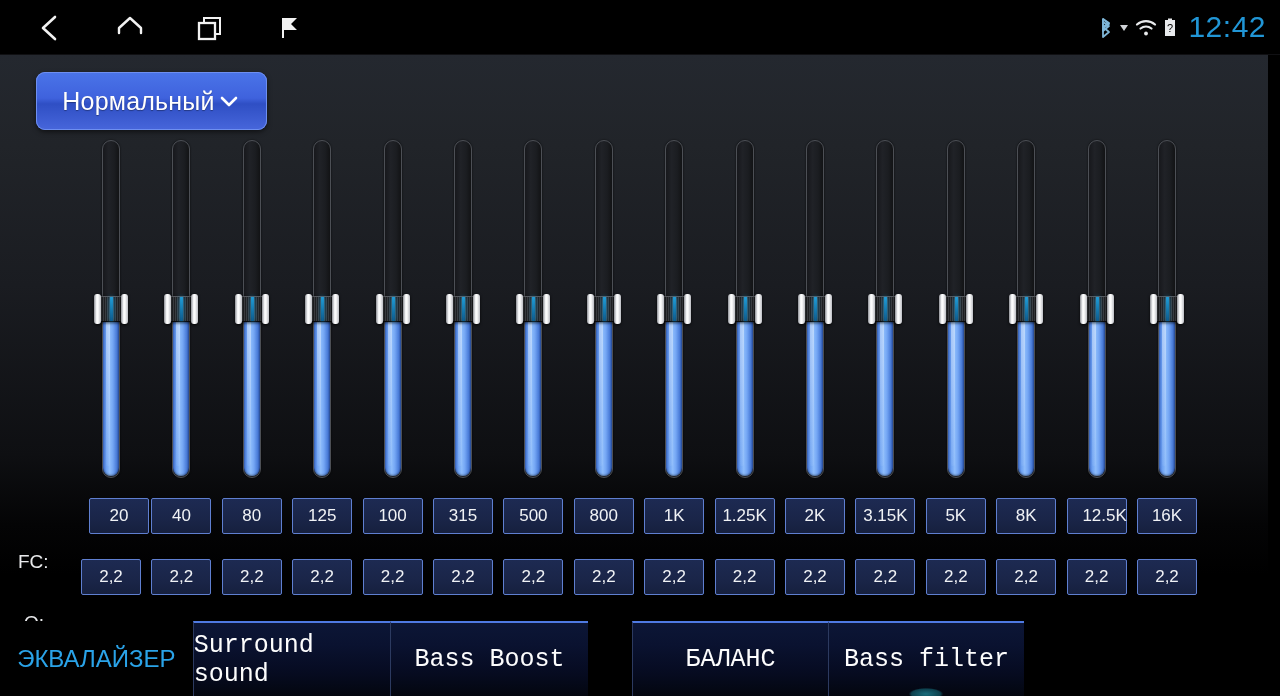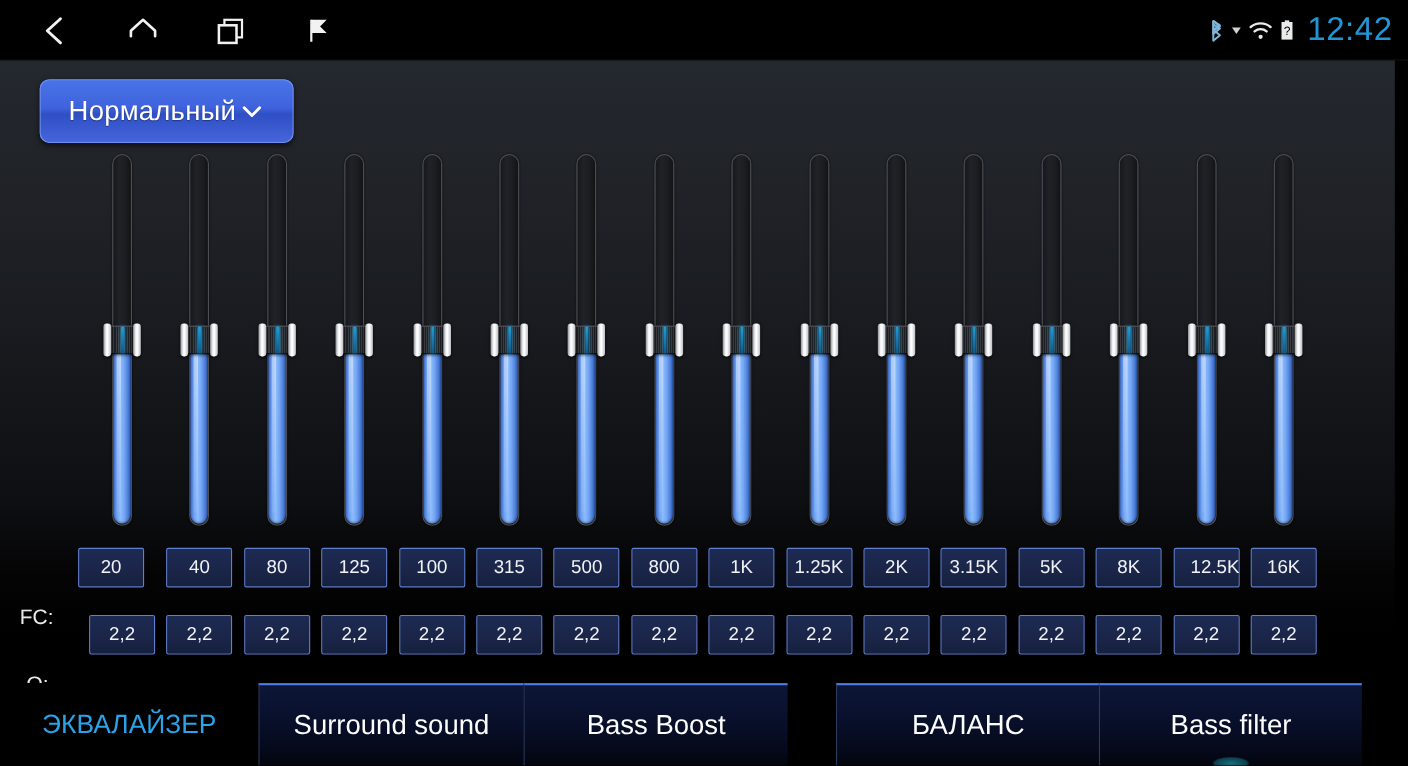"20" div.valbtn { left: 71px -> 89px }
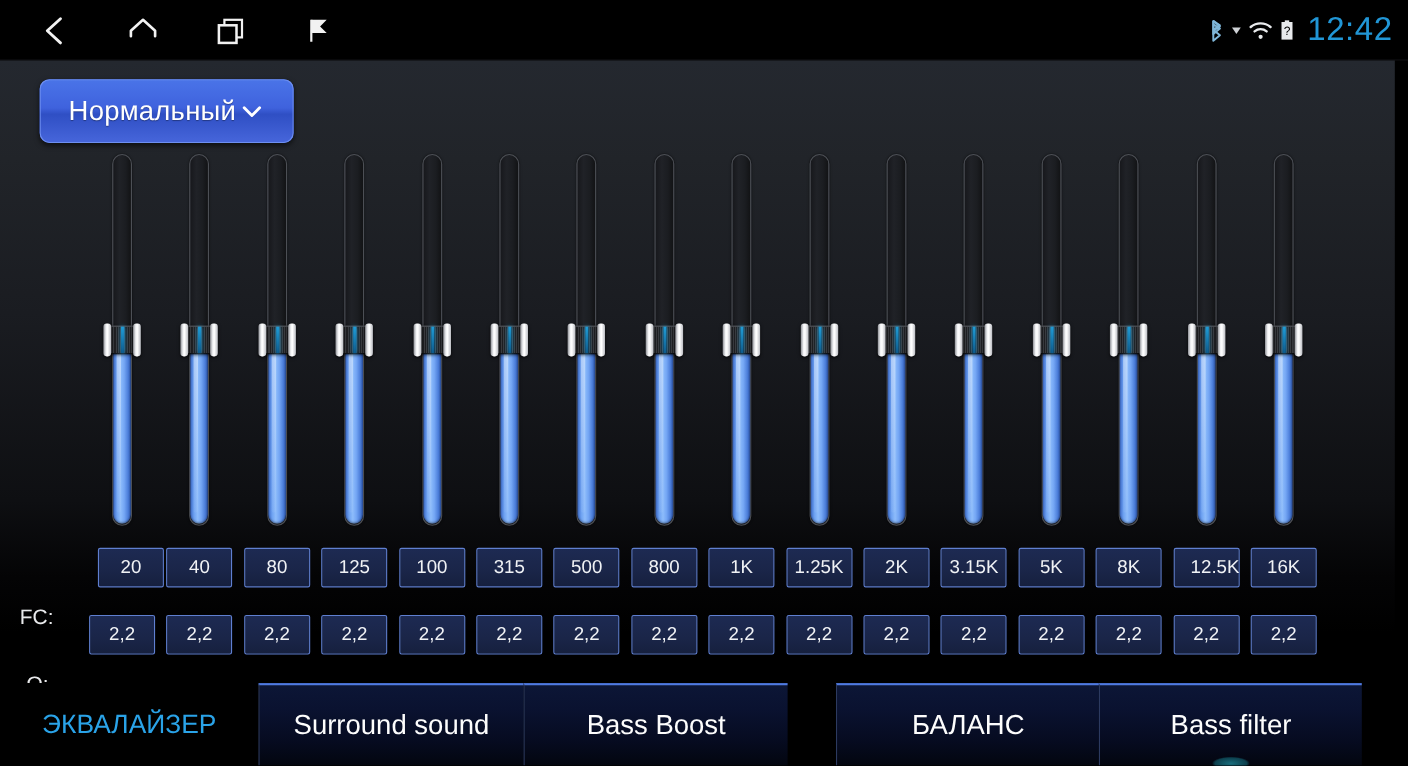"ЭКВАЛАЙЗЕР" .tabbar { width: 1238px -> 1024px }
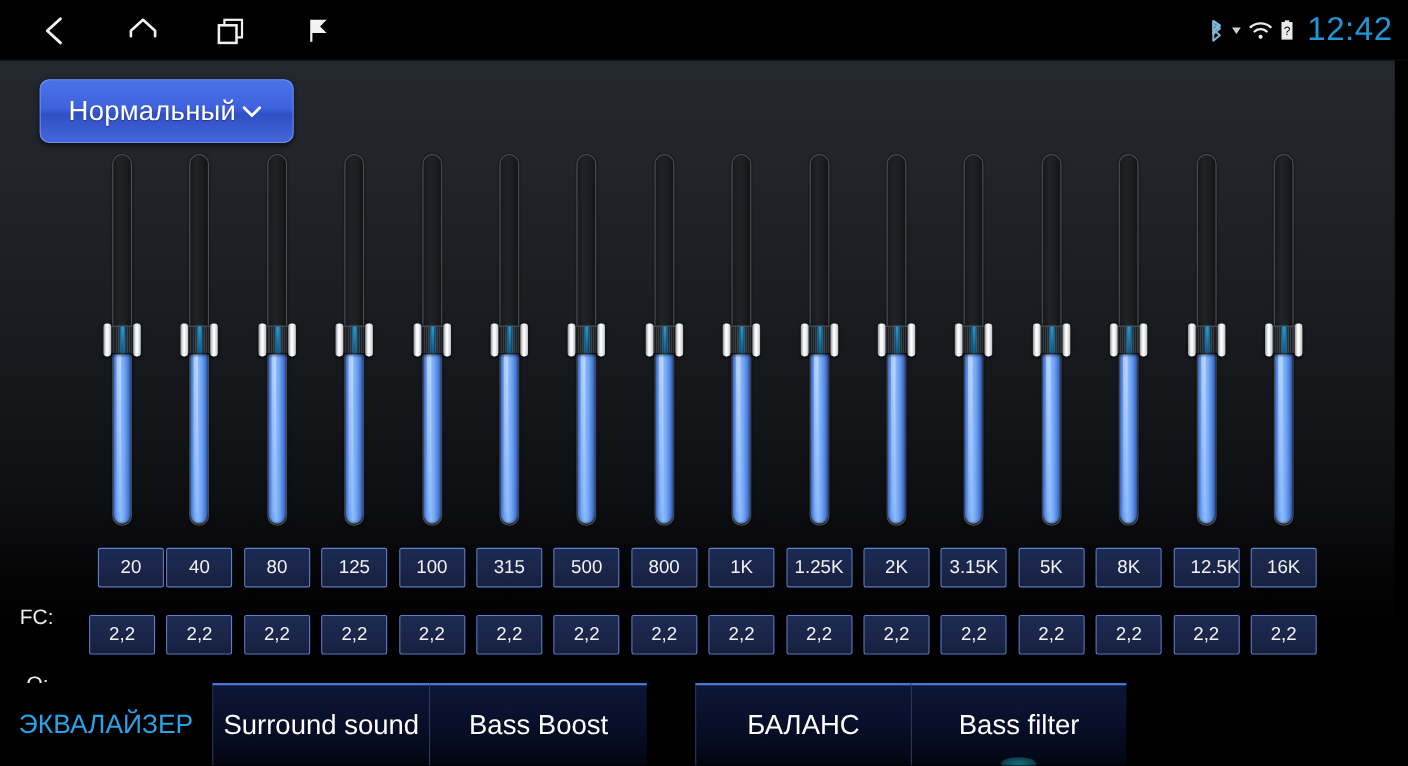"Surround sound" .tab.inactive { font-family: none -> Liberation Mono, monospace }
